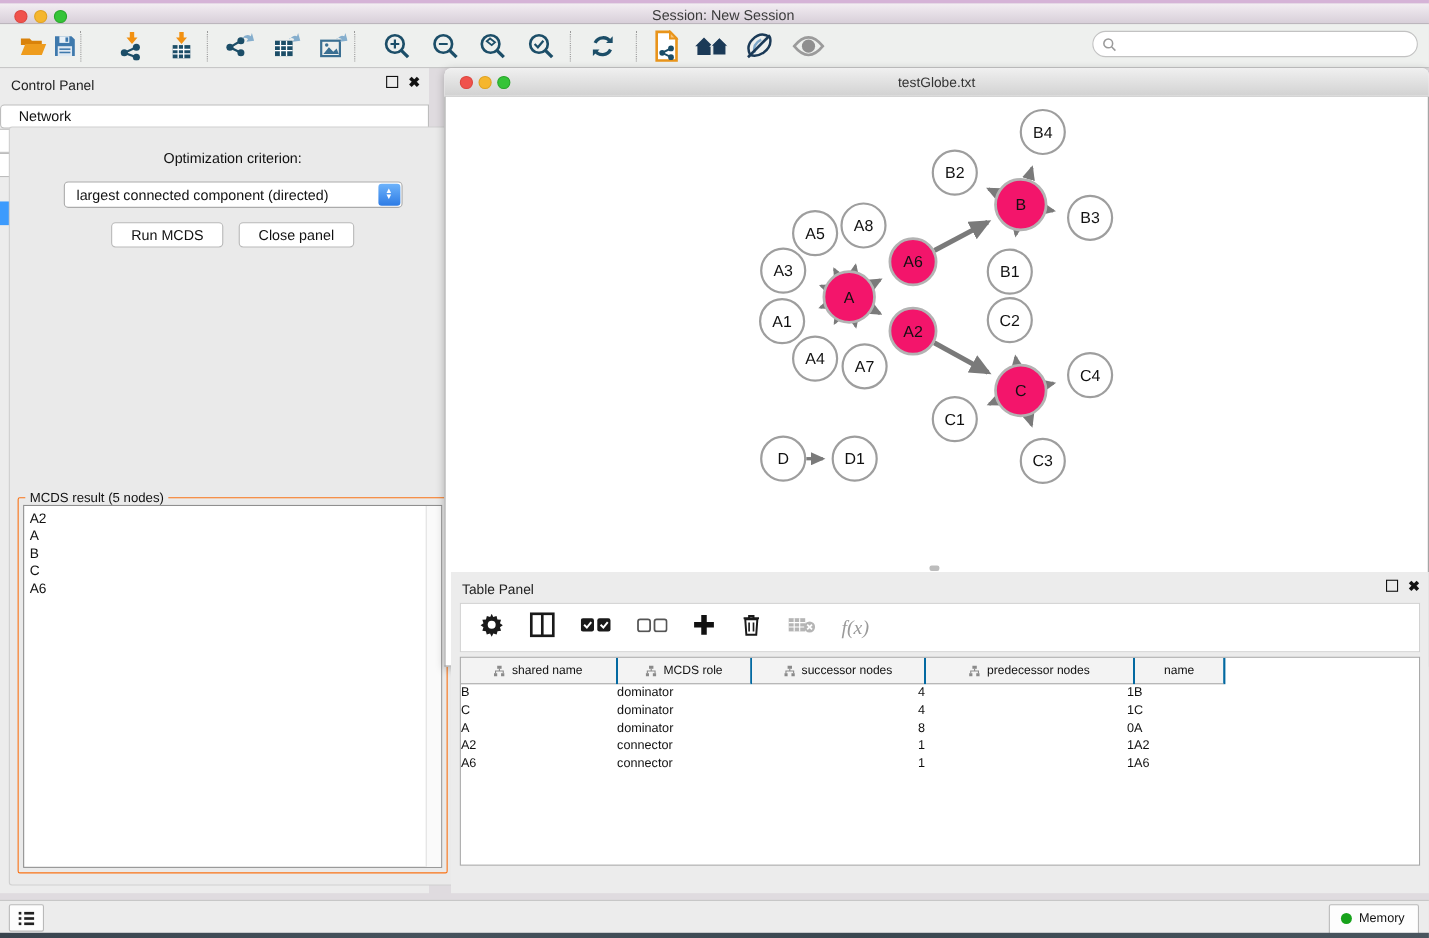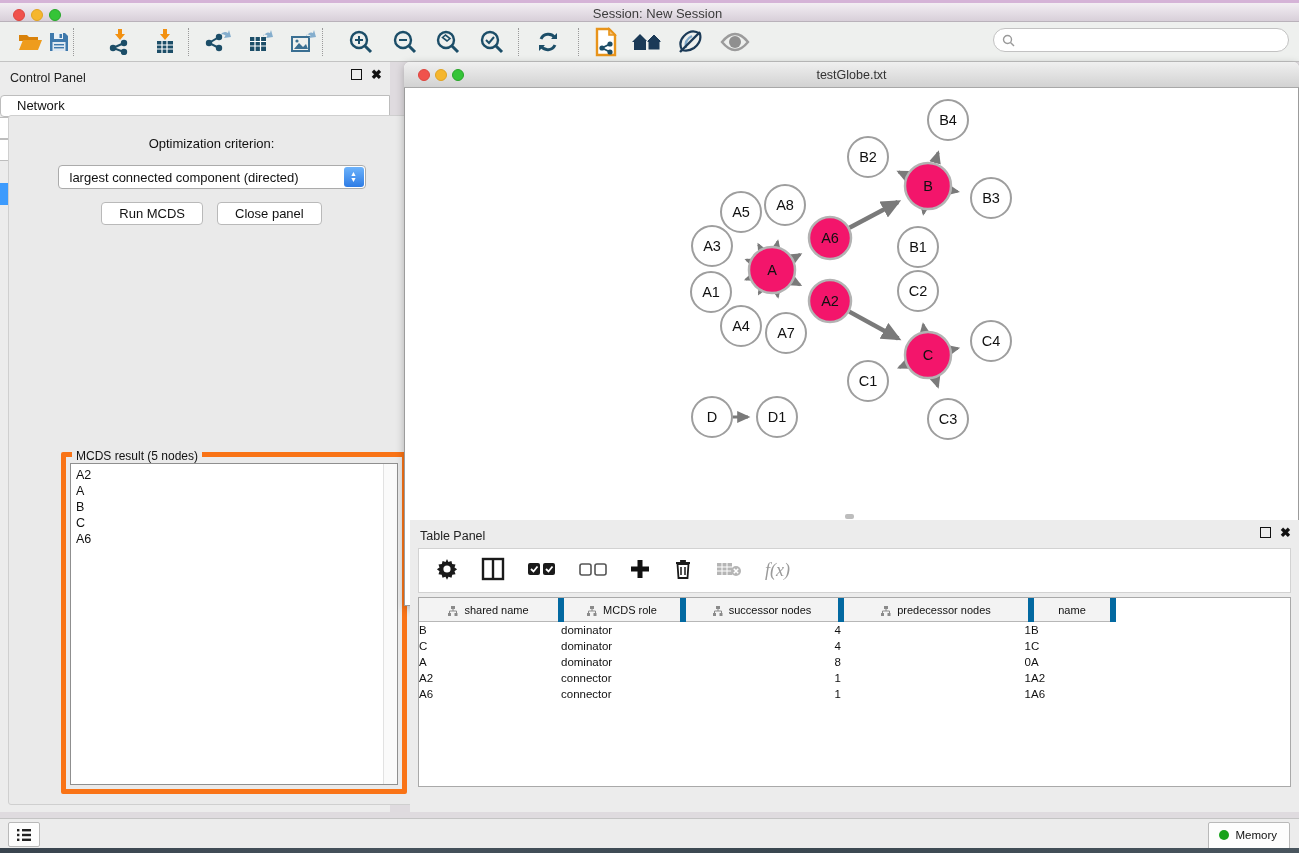"MCDS result (5 nodes)" #result-group { border: 5px solid #f97316 -> 1px solid #f97316; margin-left: 45px -> none }
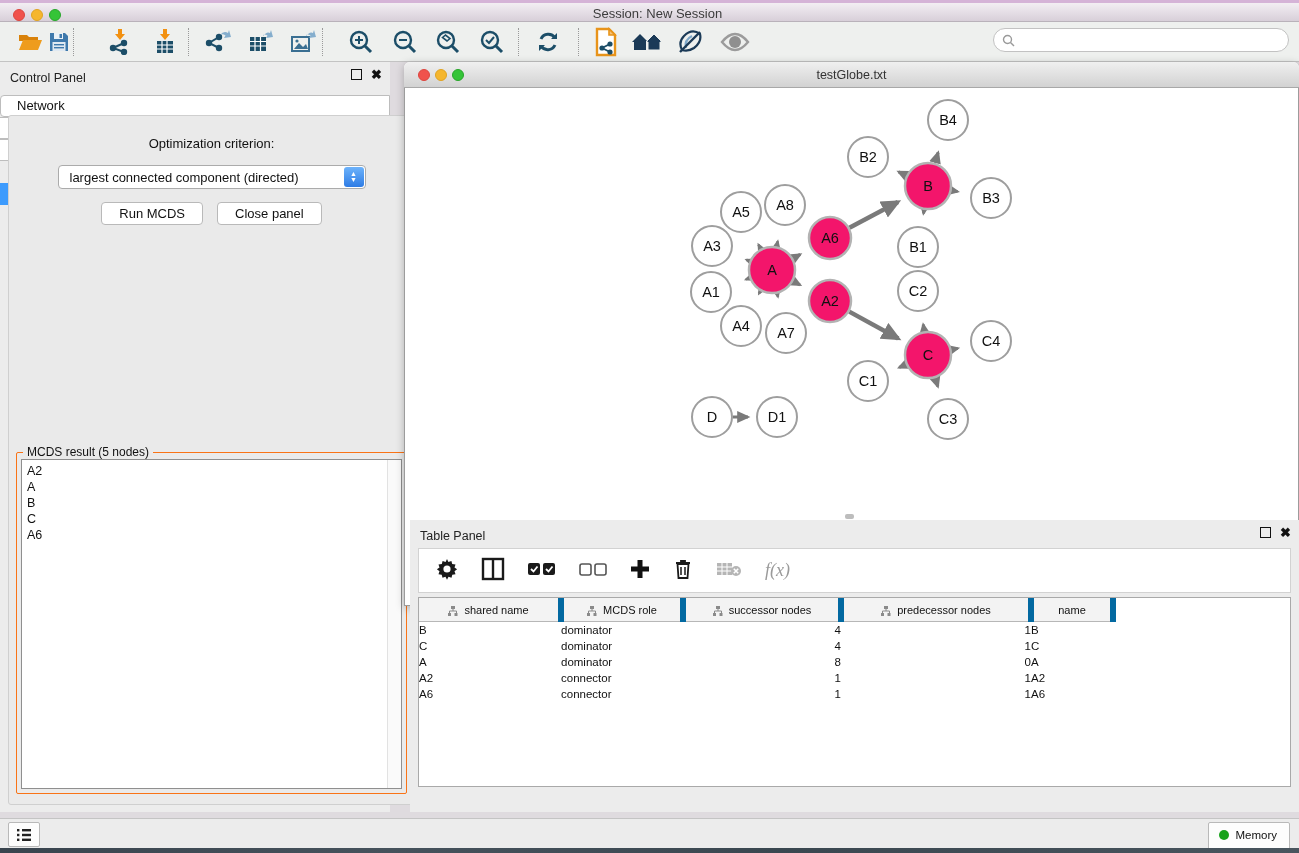"shared name" table.node-table th { border-right: 6px solid #0369a1 -> 2px solid #0369a1 }
